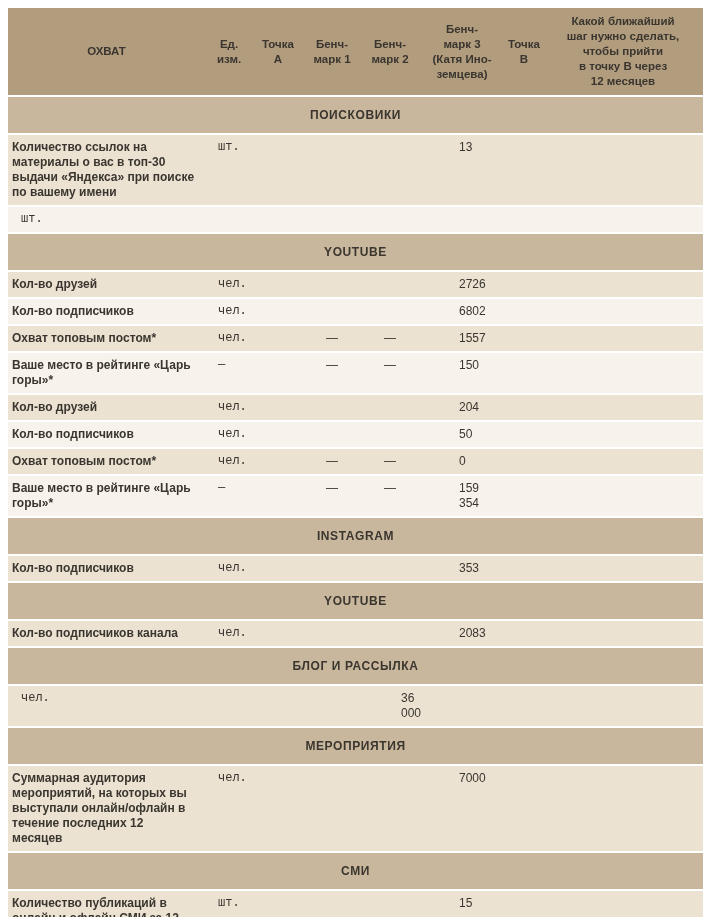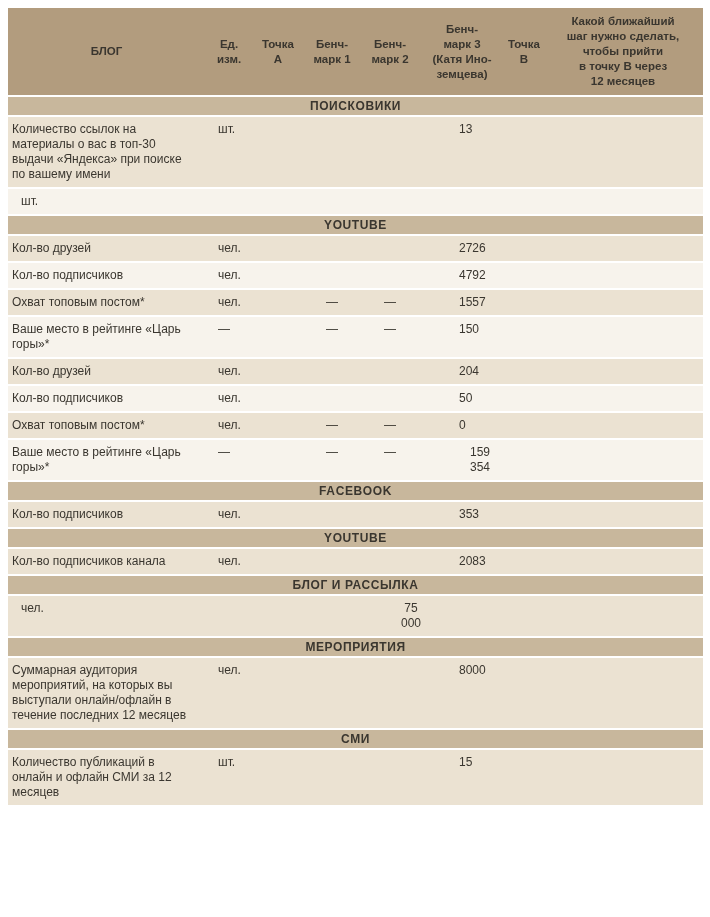"БЛОГ" div.hcell { text: БЛОГ -> ОХВАТ }
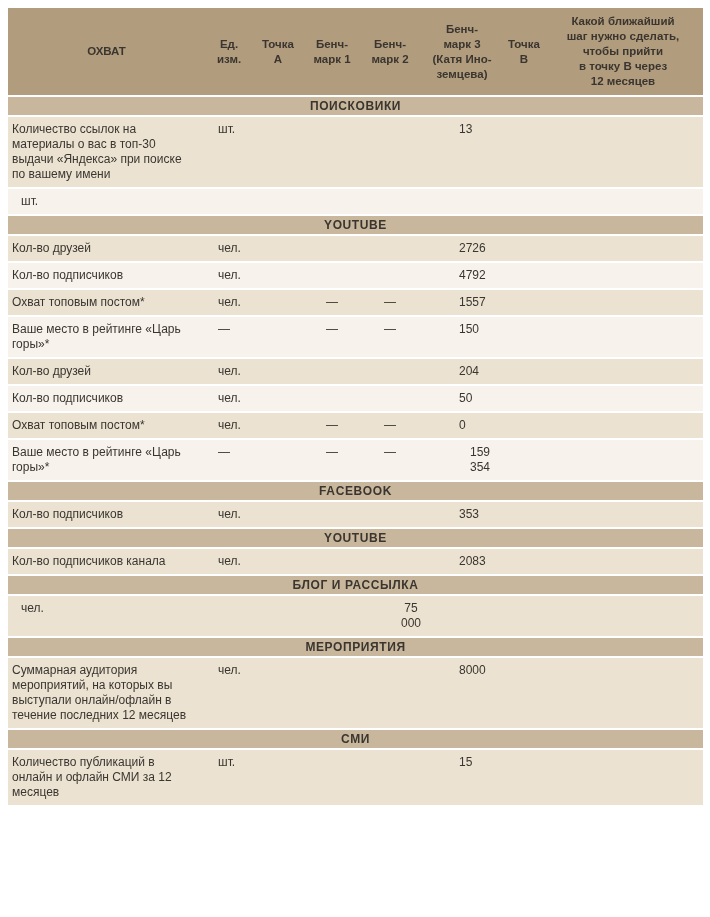"ПОИСКОВИКИ" .band { height: 18px -> 36px }
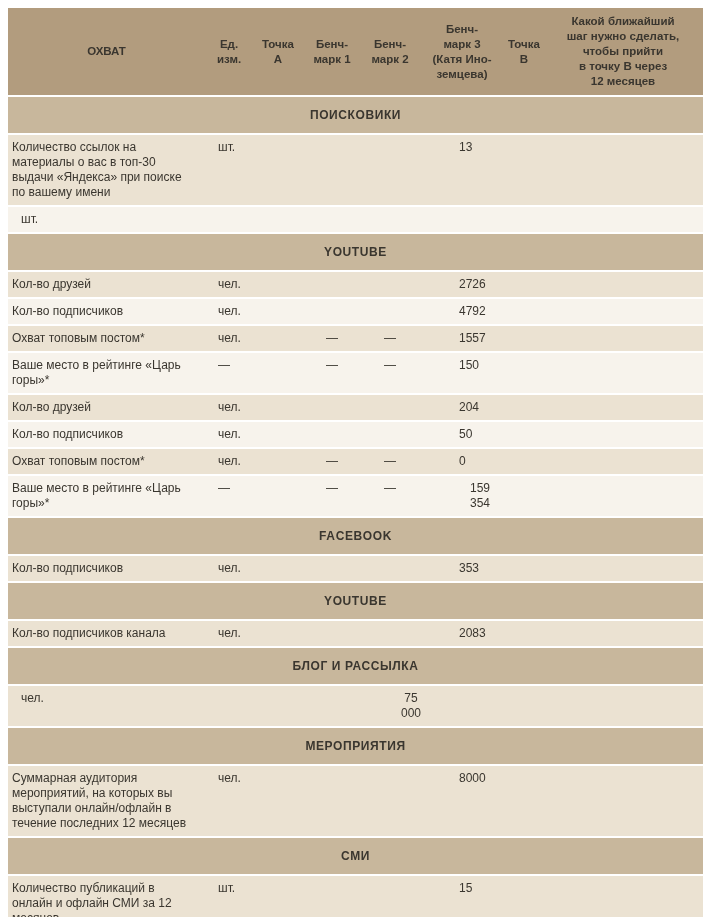"Количество ссылок на материалы о" .cell.c0 { font-weight: none -> bold }
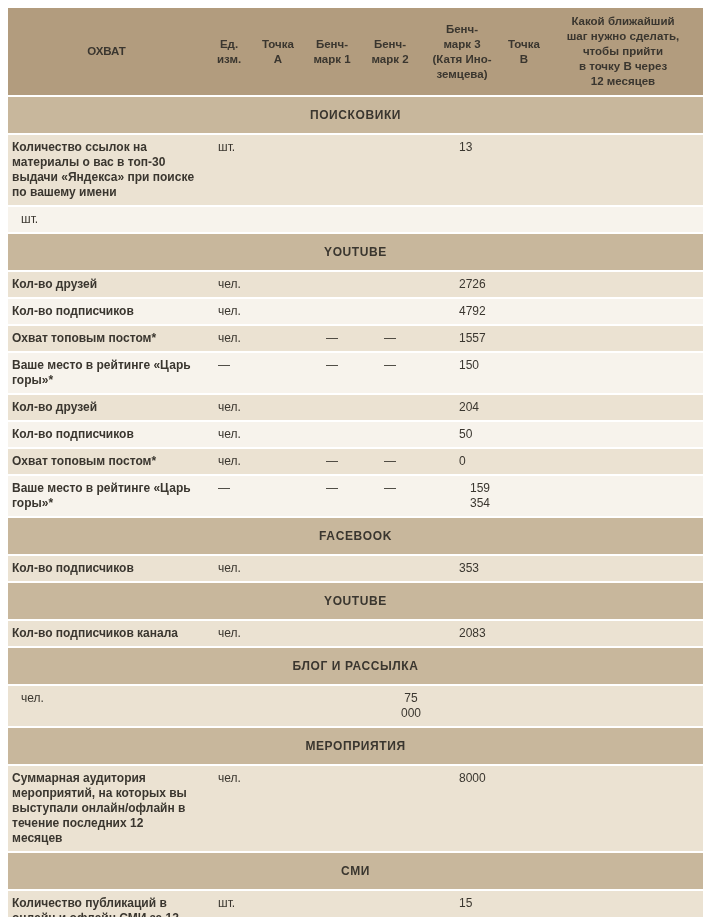"шт." .cell.c1 { font-family: none -> Liberation Mono, monospace }
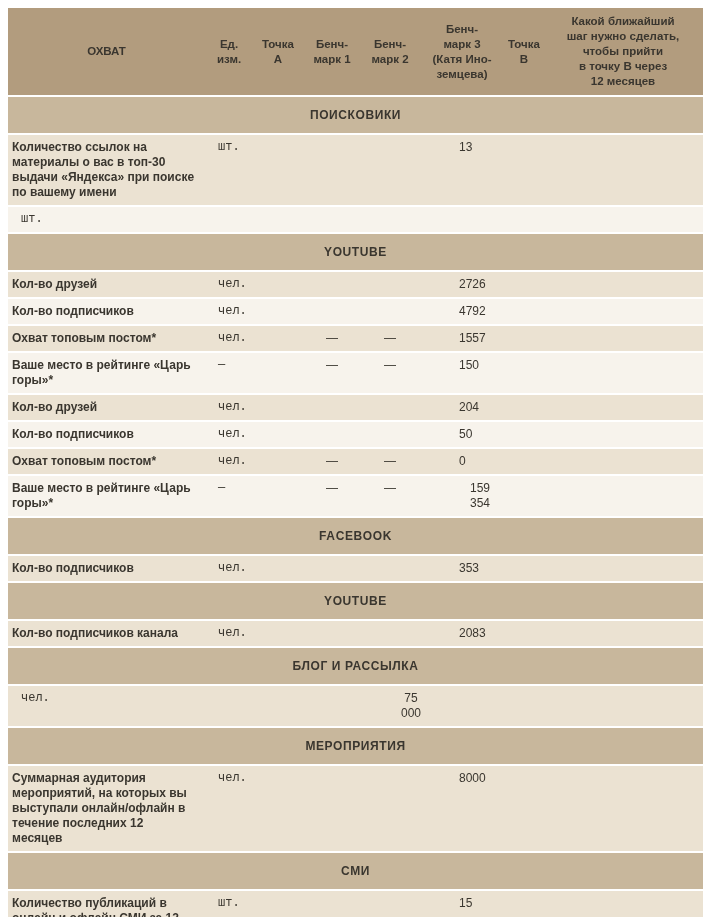"13" .cell.c5 { text-align: center -> none }
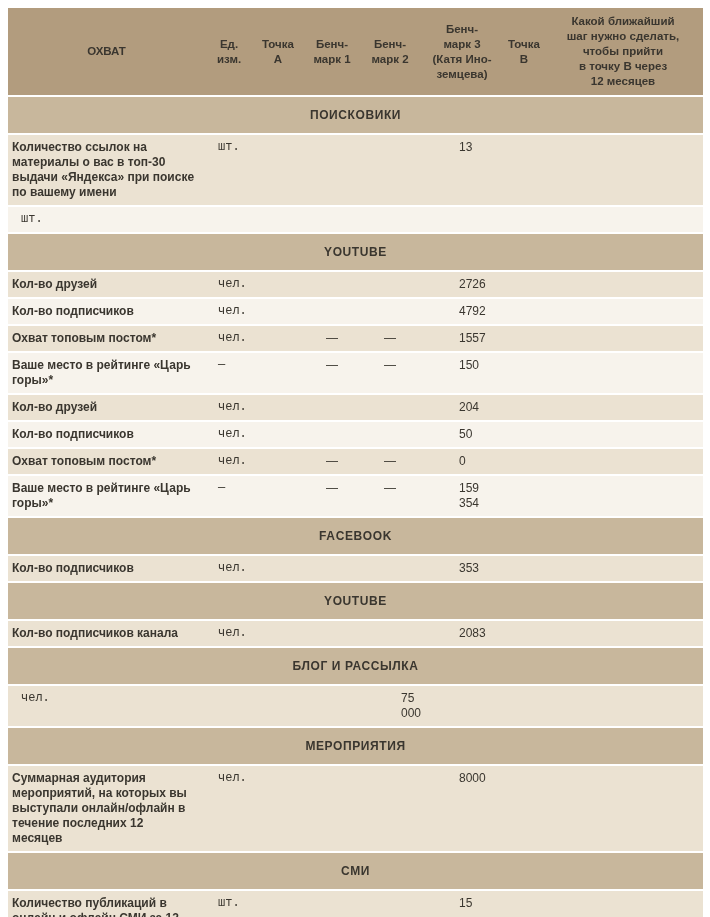"4792" div.cell { text: 4792 -> 6802 }
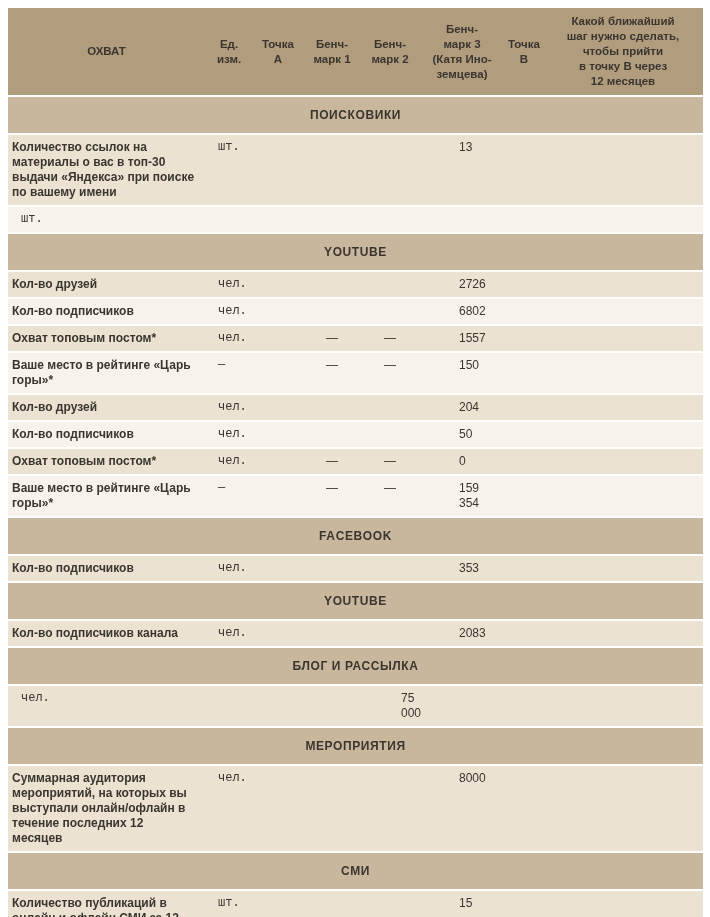"FACEBOOK" div.band { text: FACEBOOK -> INSTAGRAM }
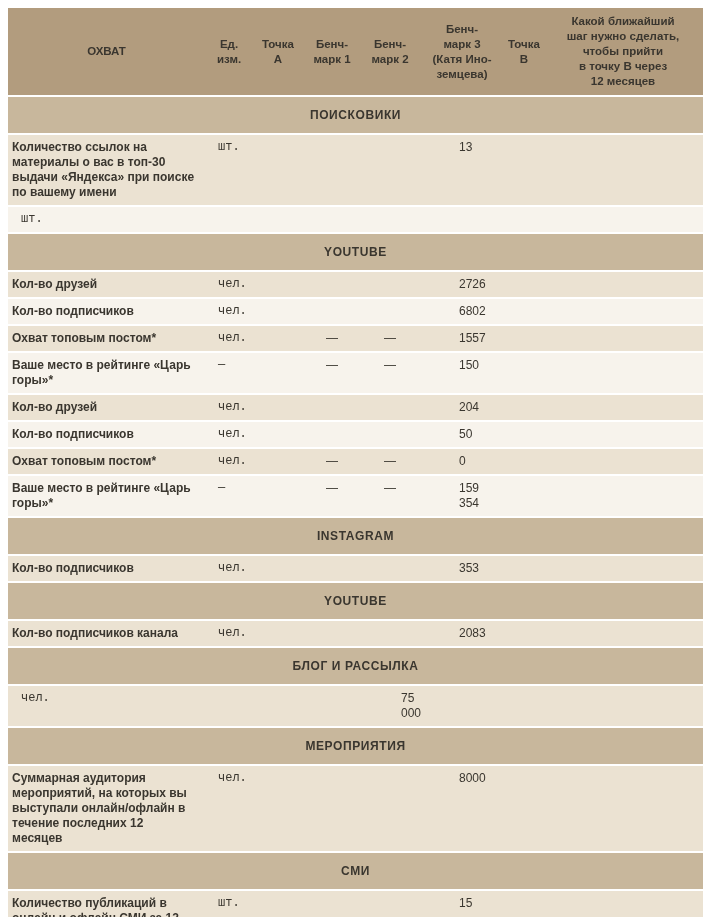"75 000" div.cell { text: 75 000 -> 36 000 }
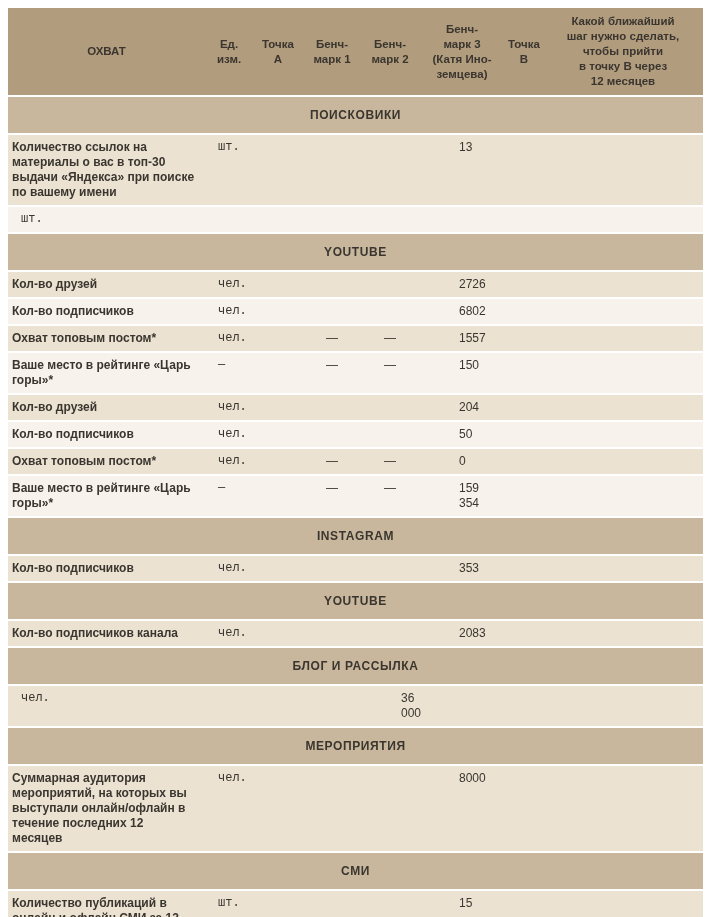"8000" div.cell { text: 8000 -> 7000 }
